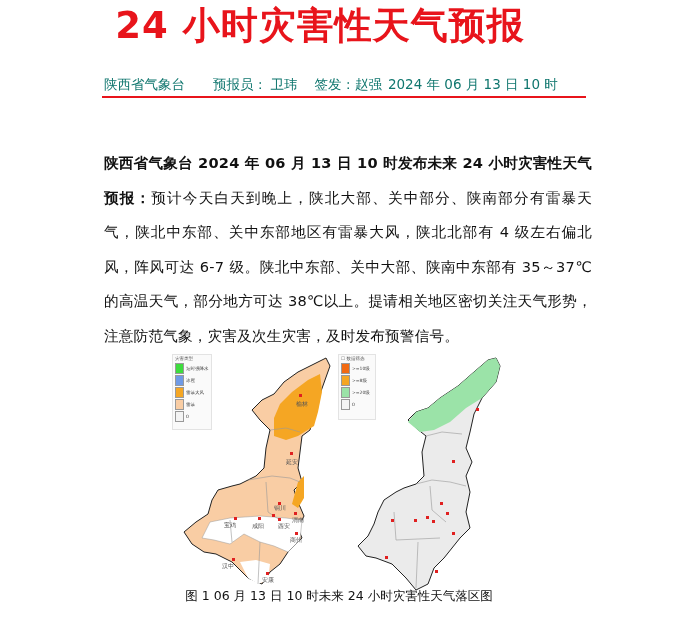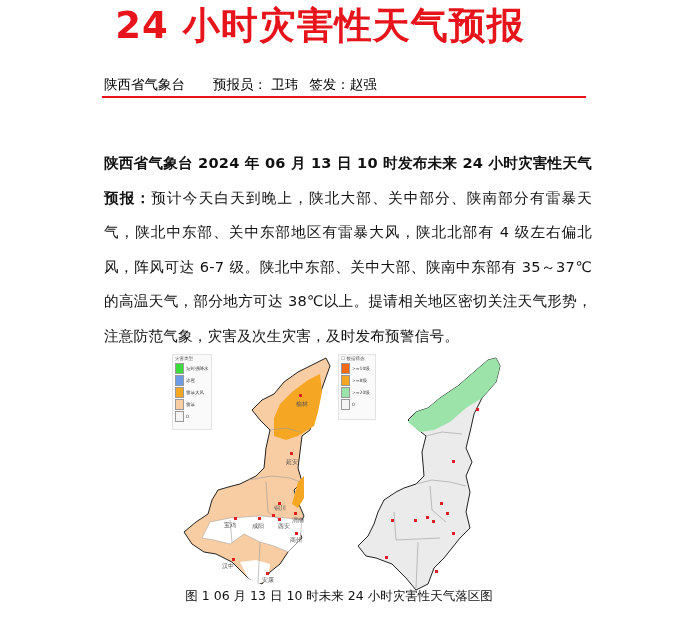"陕西省气象台" .meta { color: #000000 -> #0f766e }
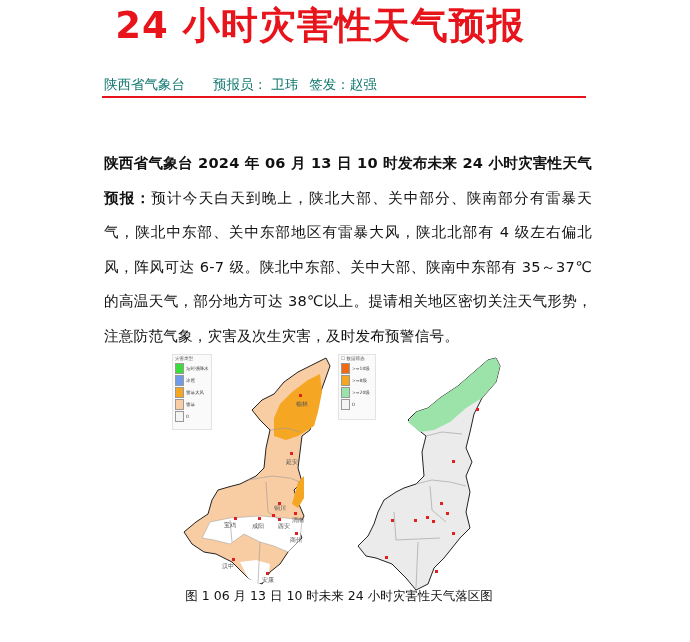"预报员： 卫玮" .meta .m-fc { font-family: none -> Liberation Serif, serif; margin-right: 11px -> 17px }
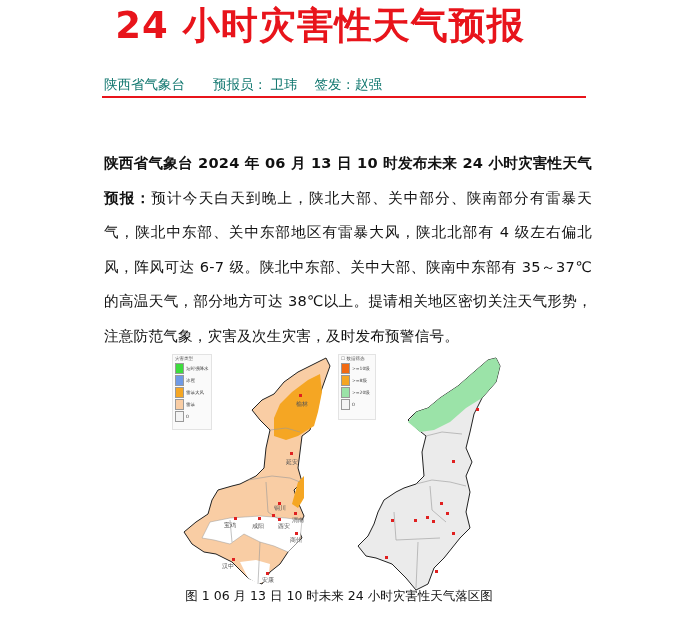"2024 年 06 月 13" span { html: none -> <span>2024 年 06 月 13 日 10 时</span> }
